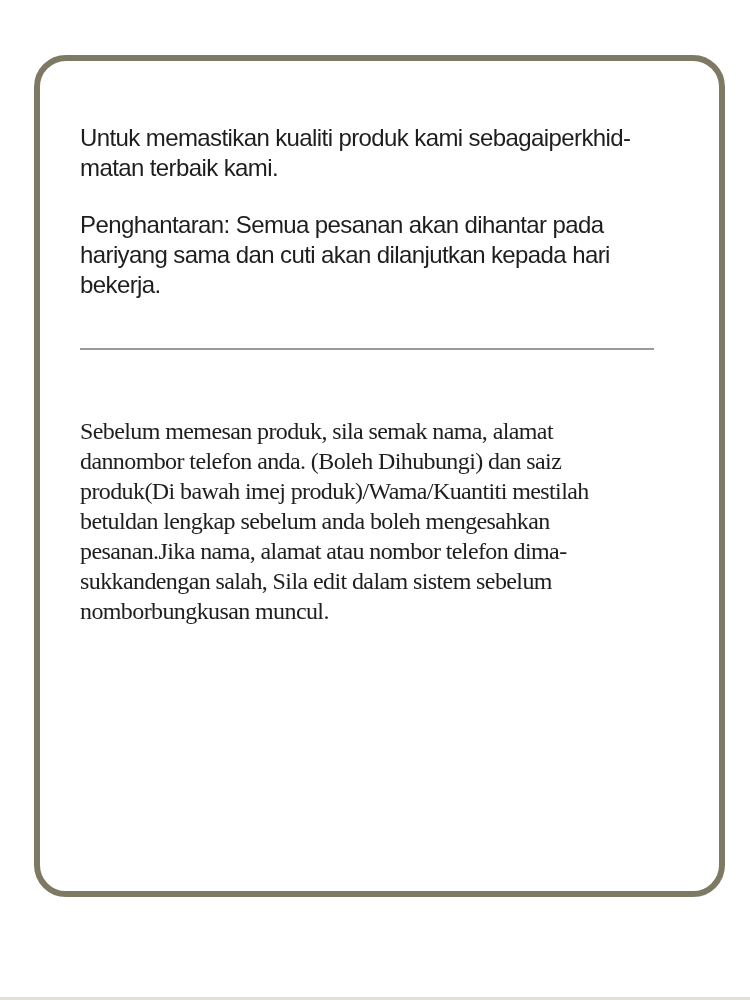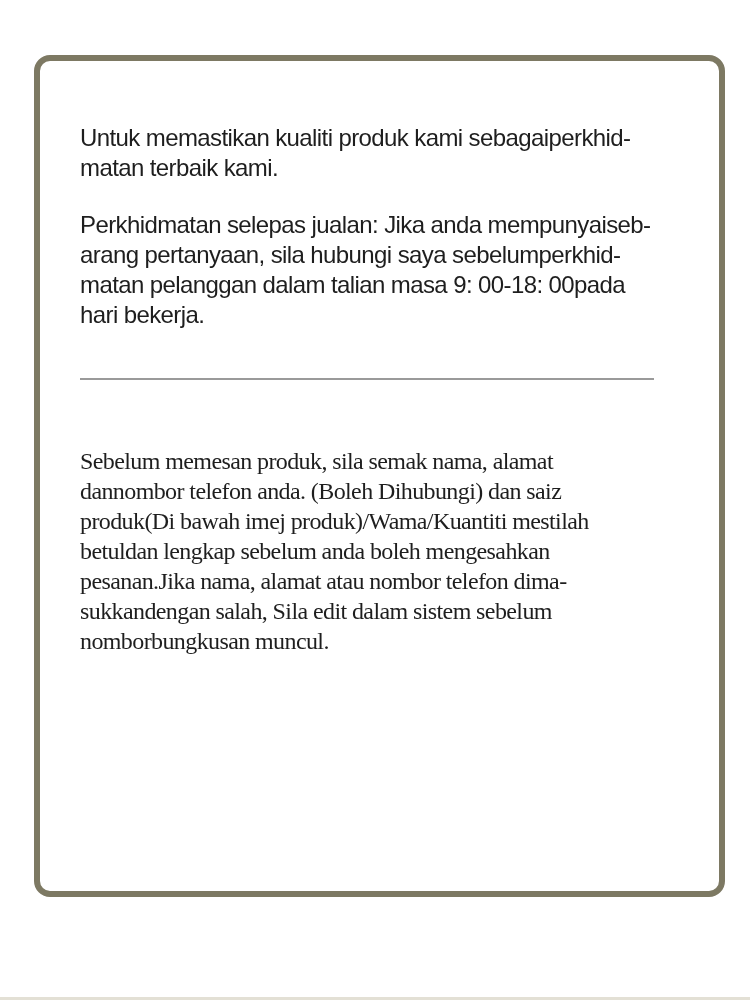"Untuk memastikan kualiti produk kami" .notice-card { border-radius: 16px -> 32px }
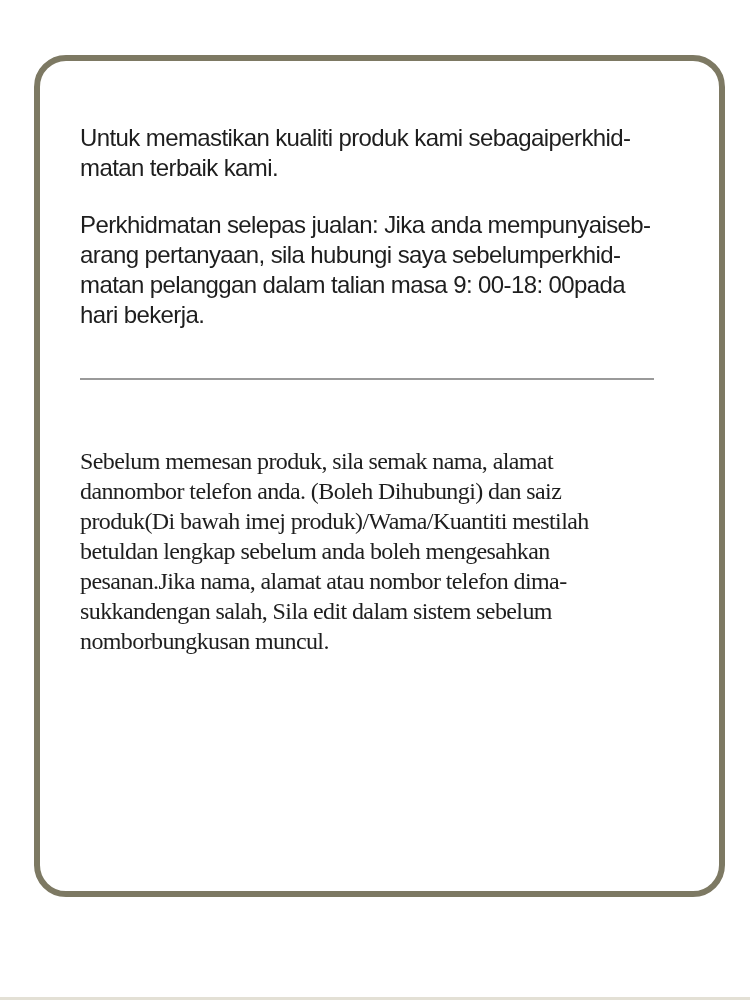"Penghantaran: Semua pesanan akan" p { html: none -> <p>Penghantaran: Semua pesanan akan dihantar pada hariyang sama dan cuti akan dilanjutkan kepada hari bekerja.</p> }
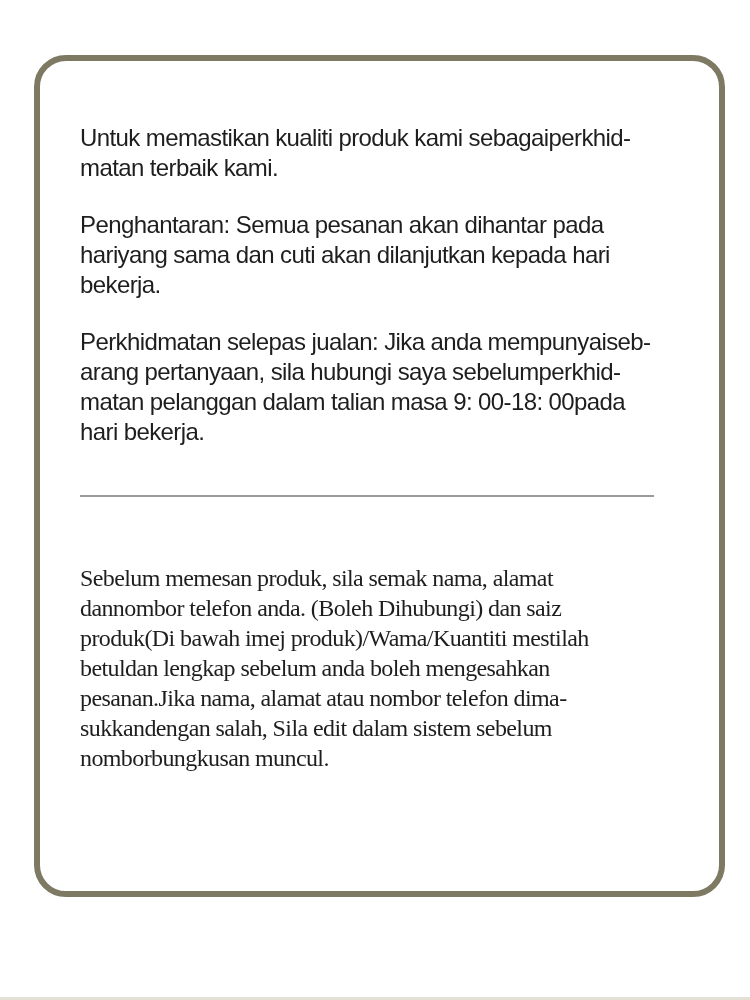"Perkhidmatan selepas jualan: Jika anda" p { html: <p>Perkhidmatan selepas jualan: Jika anda mempunyaiseb- arang pertanyaan, sila hubungi saya sebelumperkhid- matan pelanggan dalam talian masa 9: 00-18: 00pada hari bekerja.</p> -> none }
